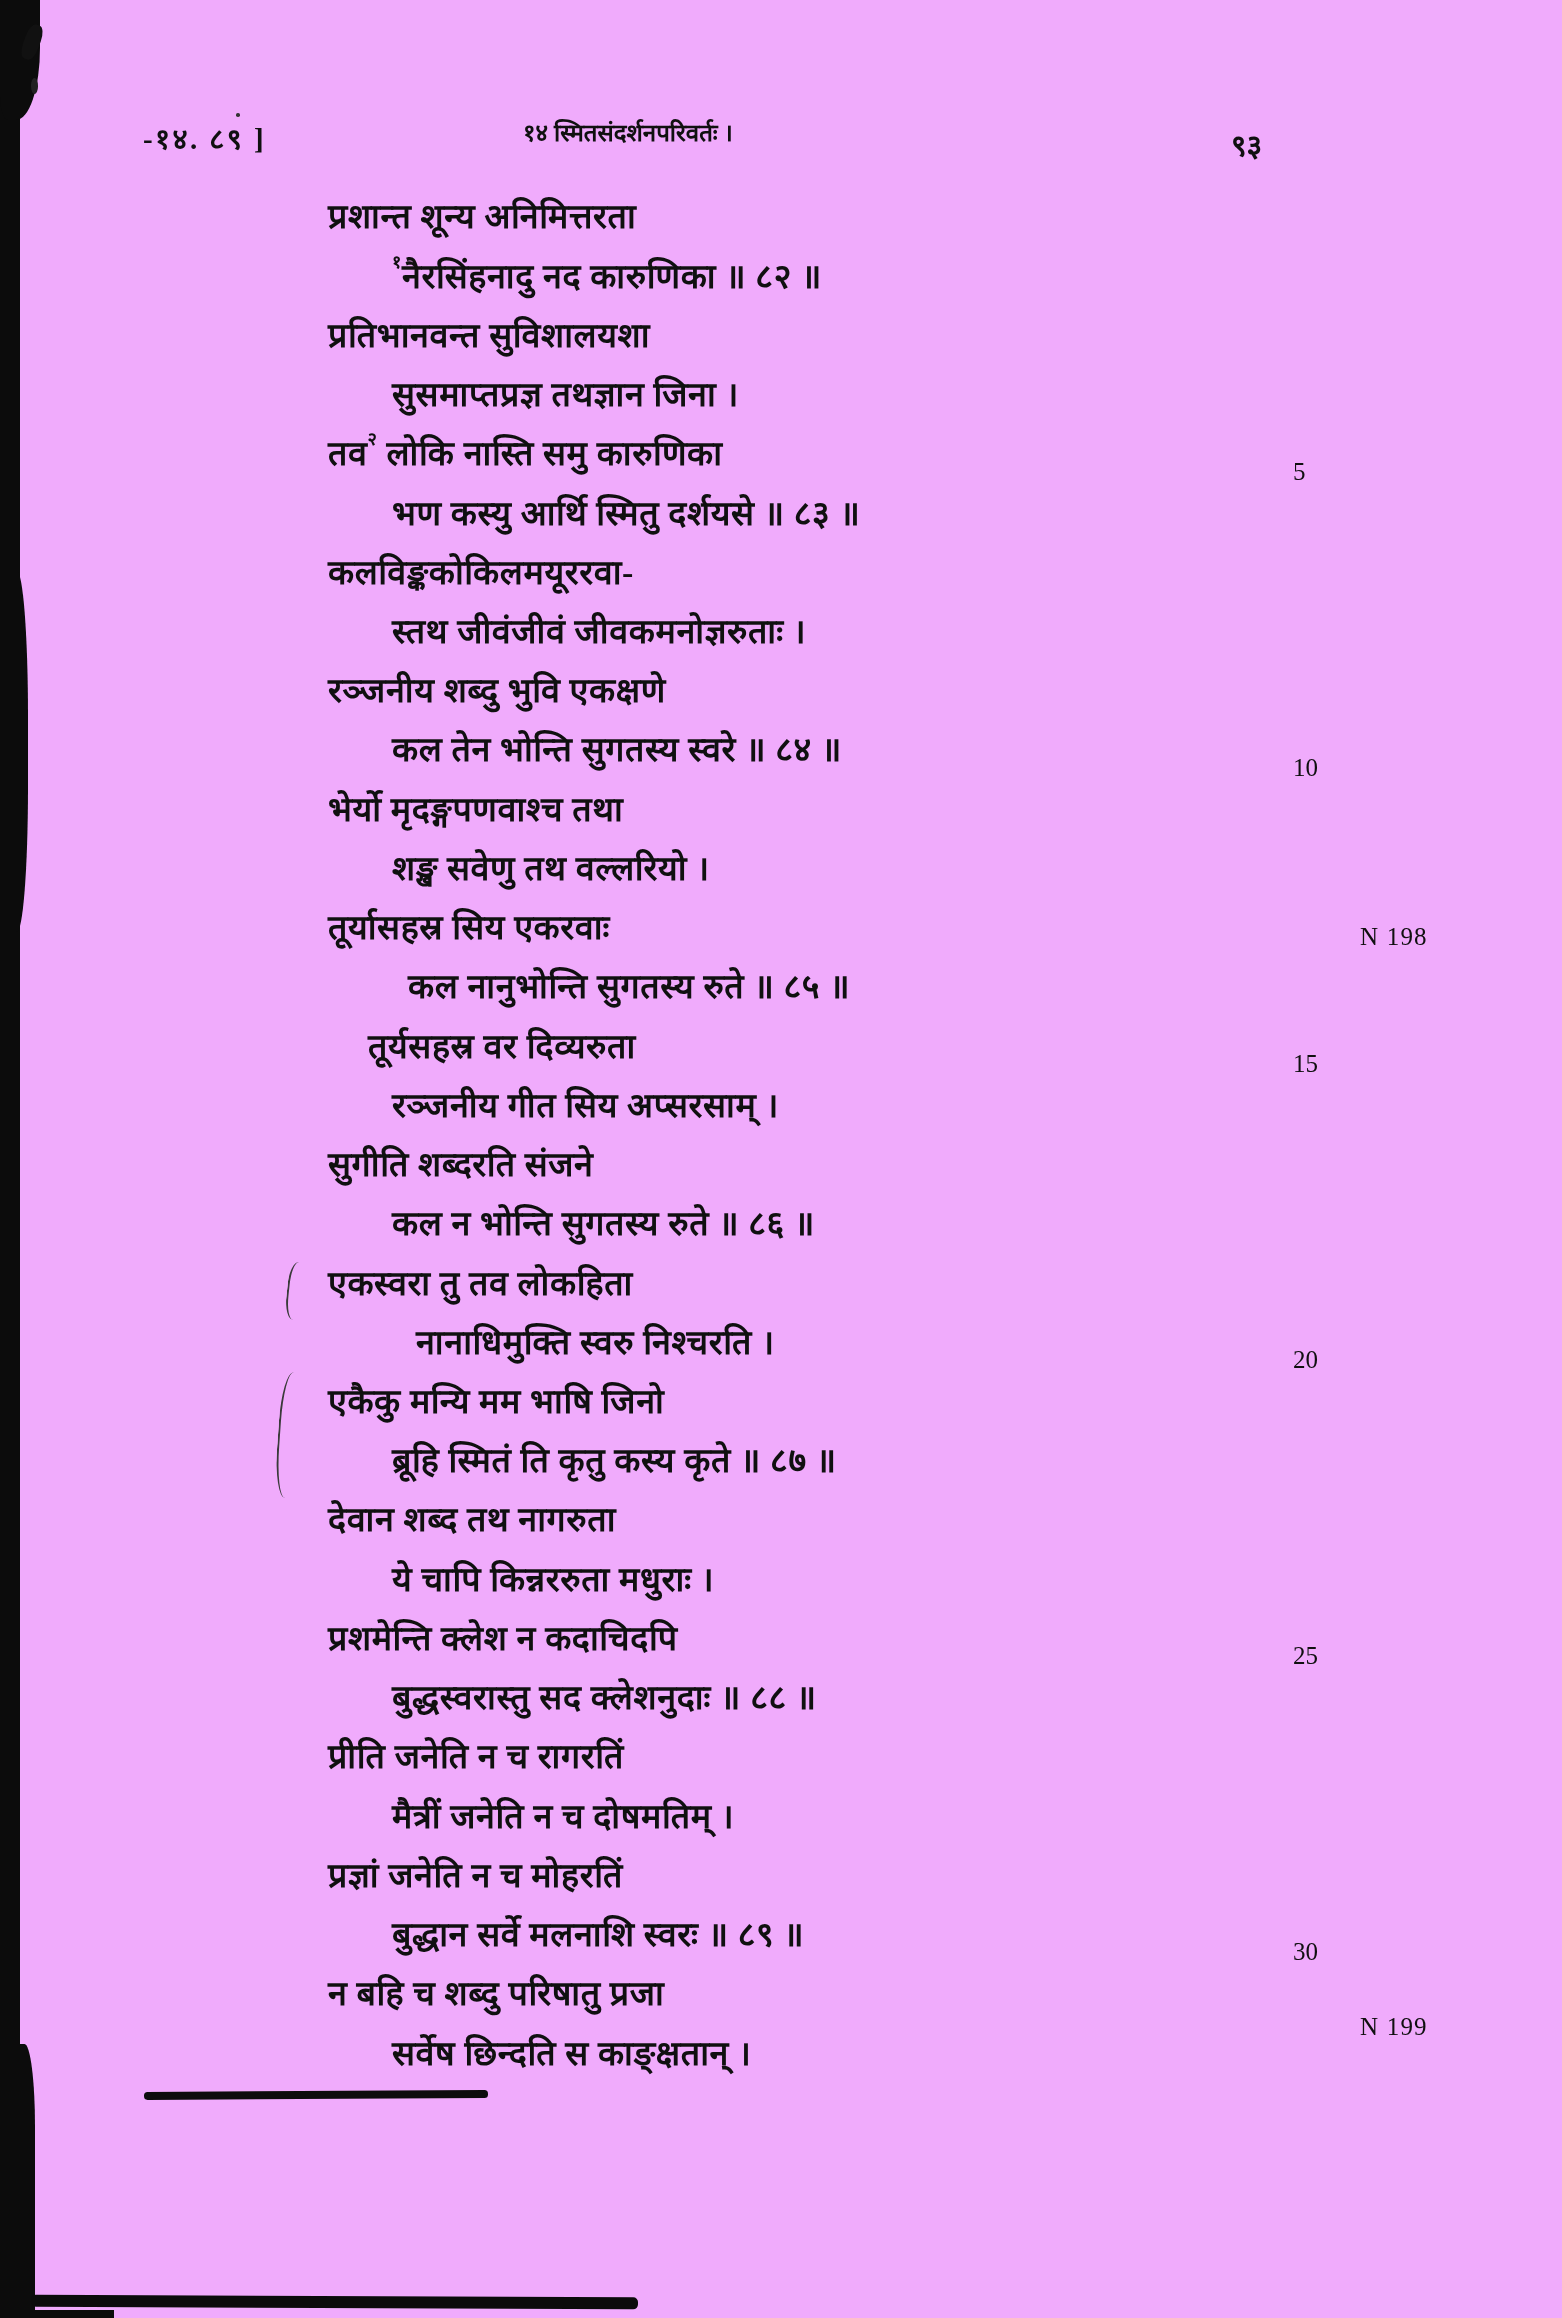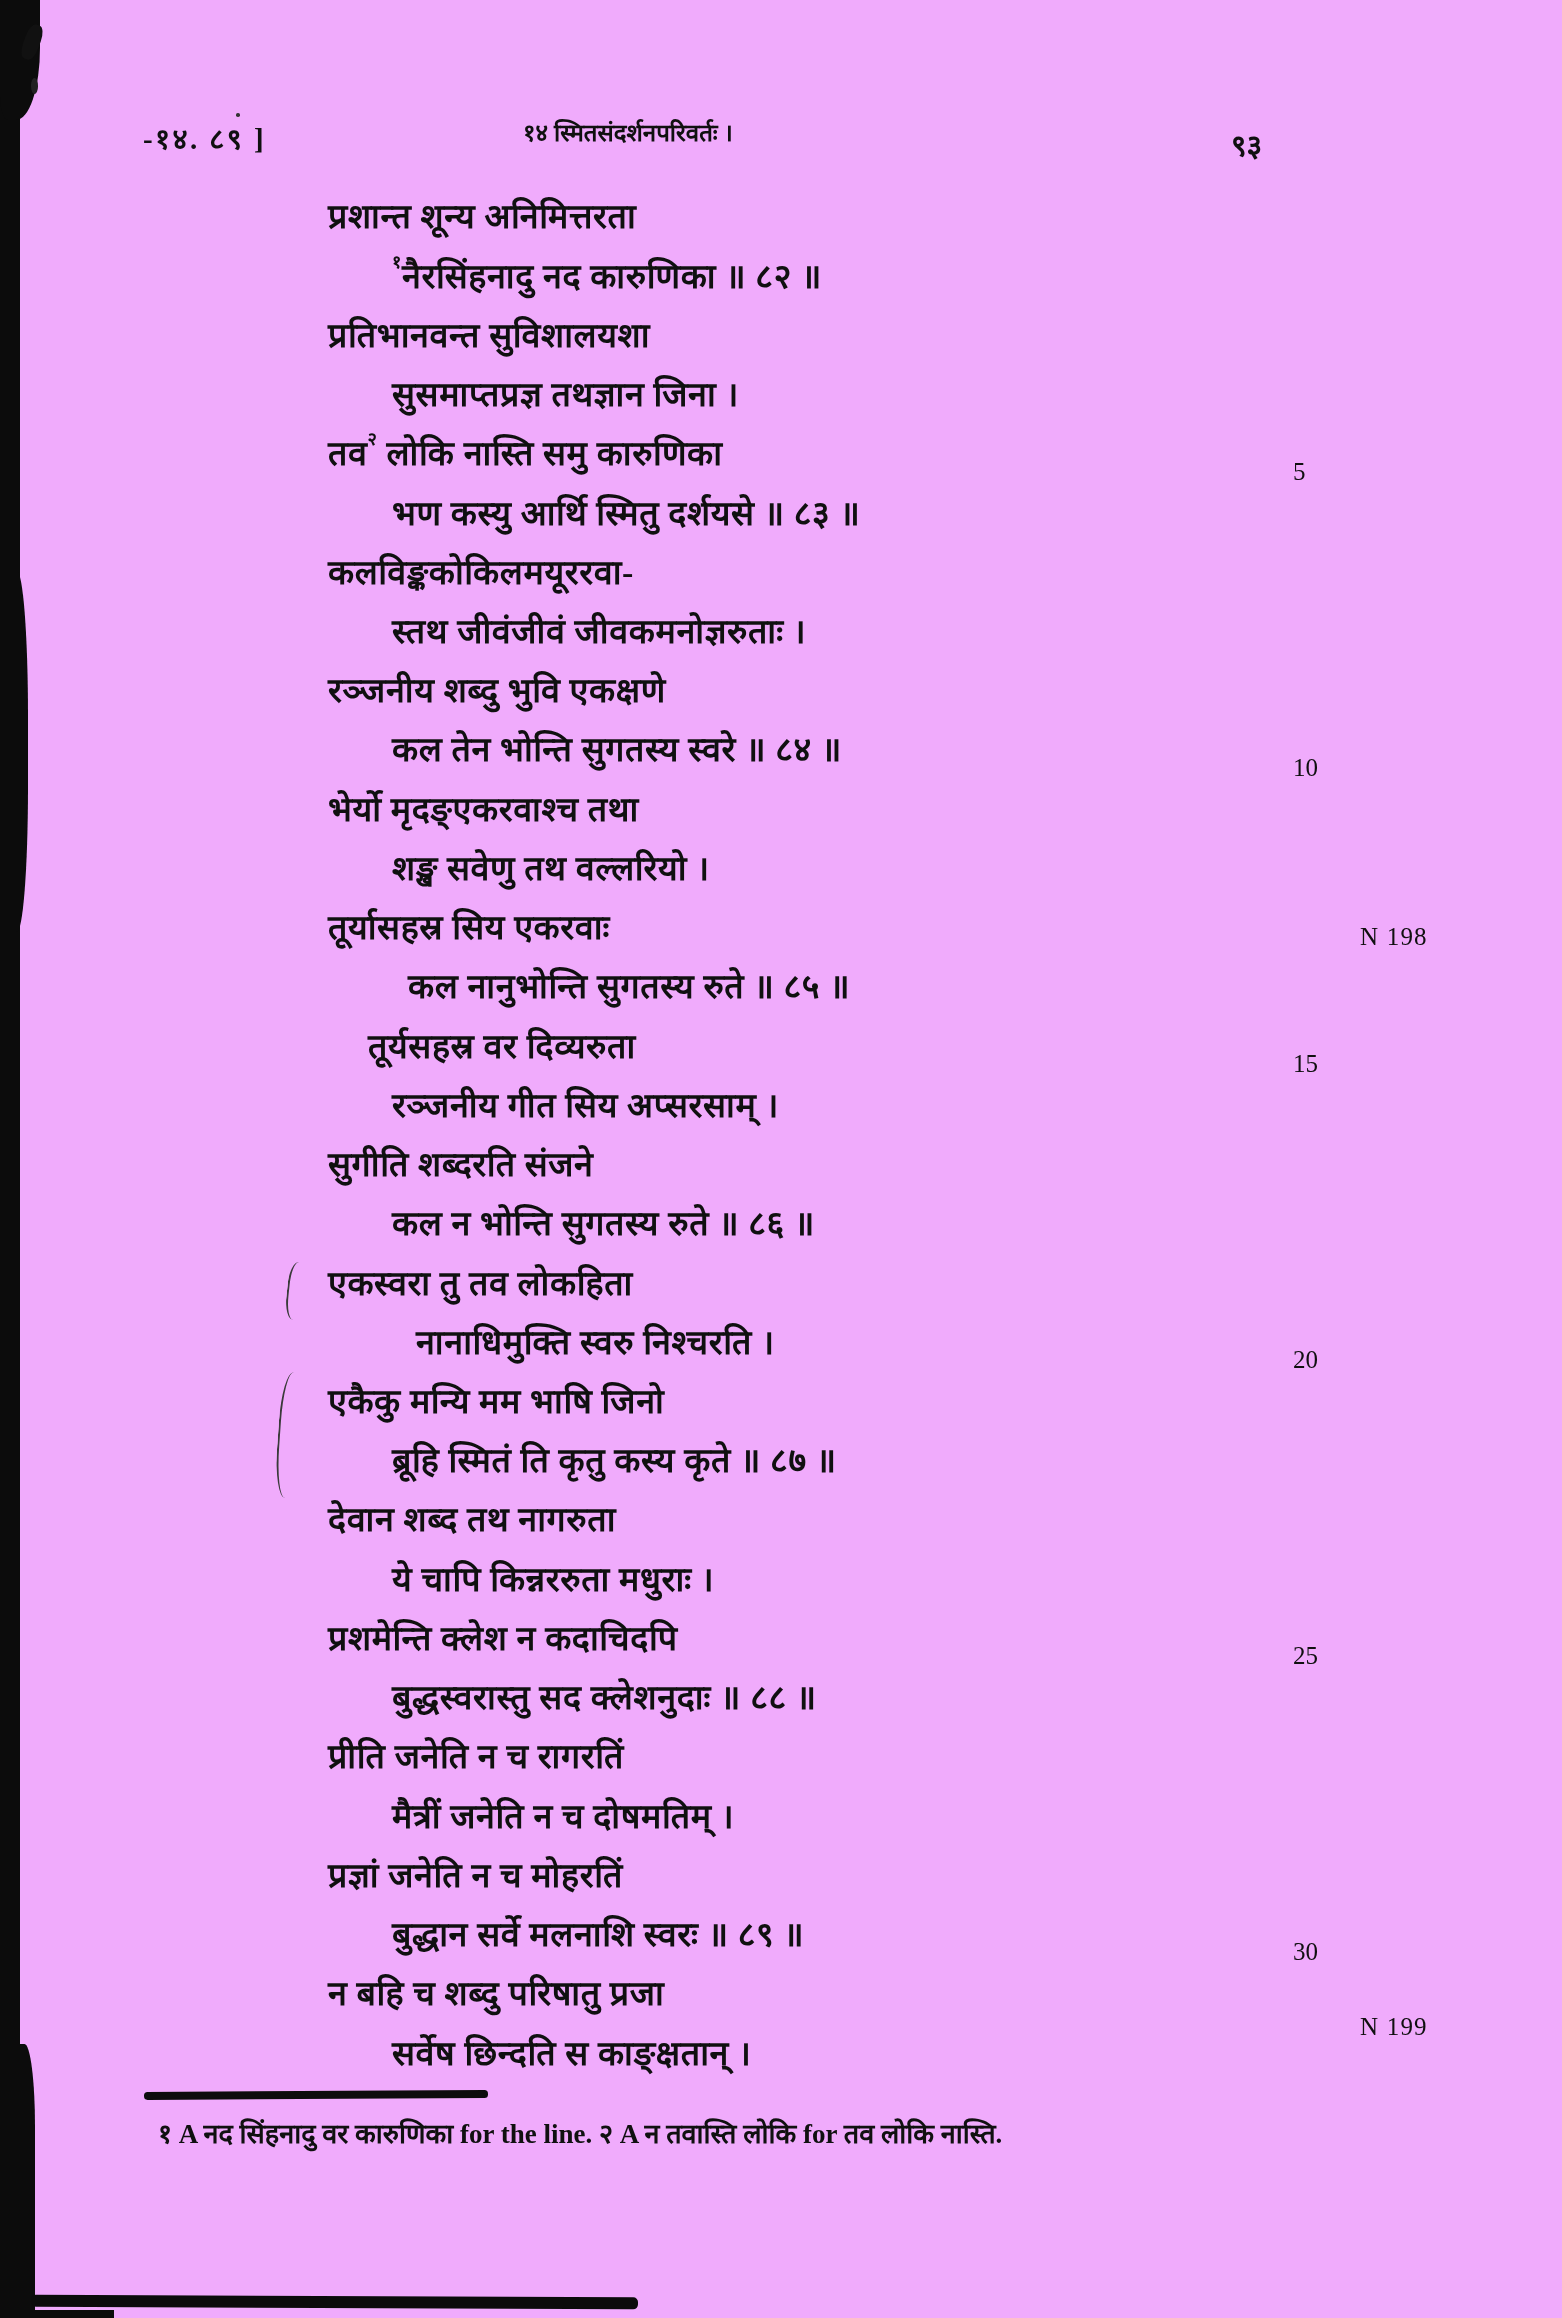"भेर्यो मृदङ्एकरवाश्च तथा" span { text: मृदङ्एकरवाश्च -> मृदङ्गपणवाश्च }
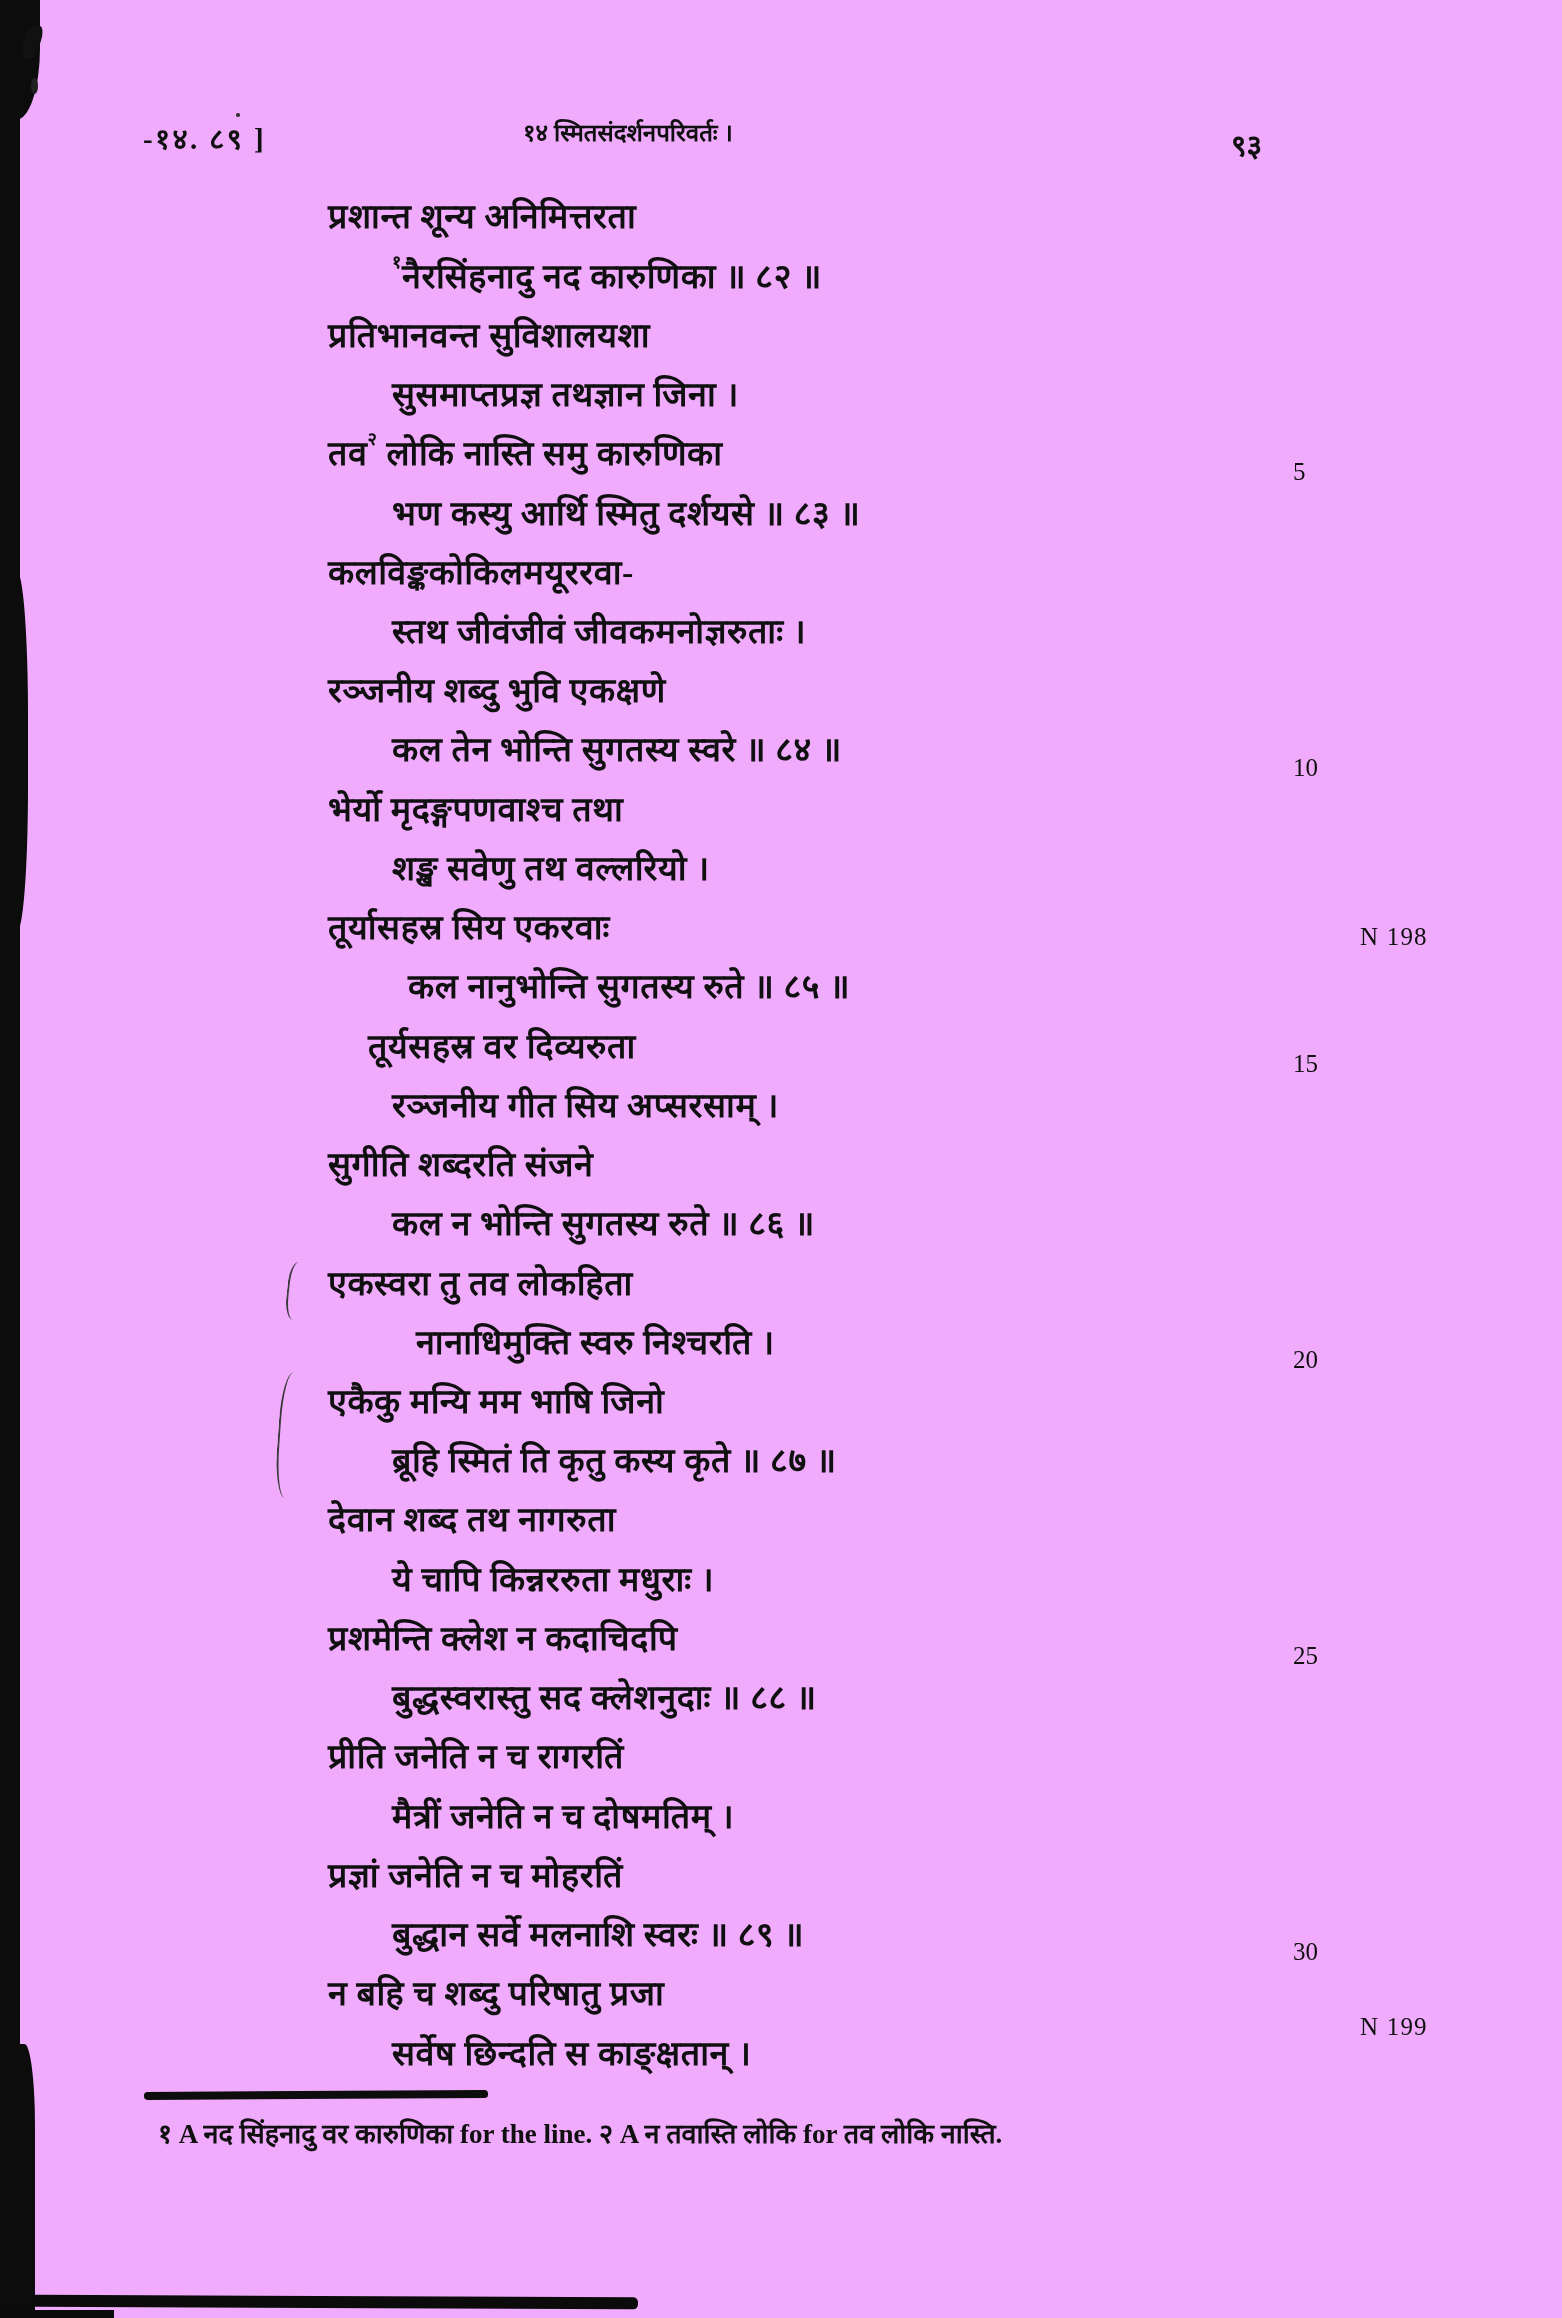"१ A नद सिंहनादु वर" div.fn-text { html: <div>१ A नद सिंहनादु वर कारुणिका for the line. २ A न तवास्ति लोकि for तव लोकि नास्ति.</div> -> none }
